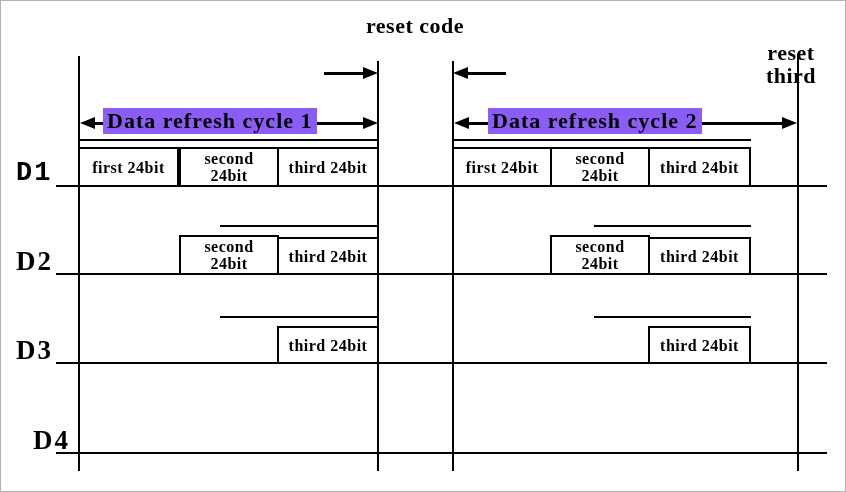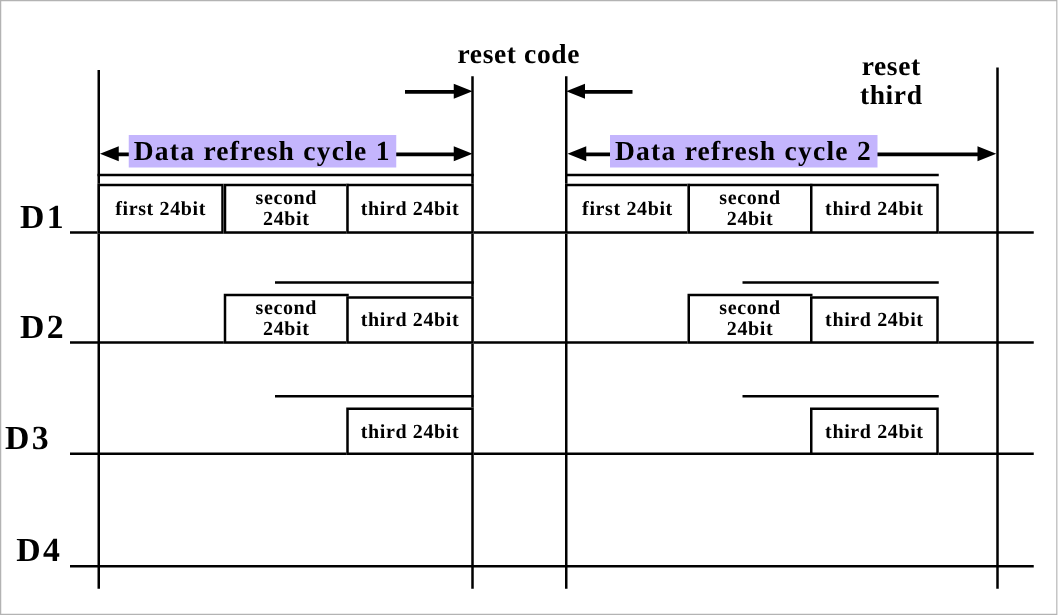"reset code" div.toplbl { top: 30px -> 13px }
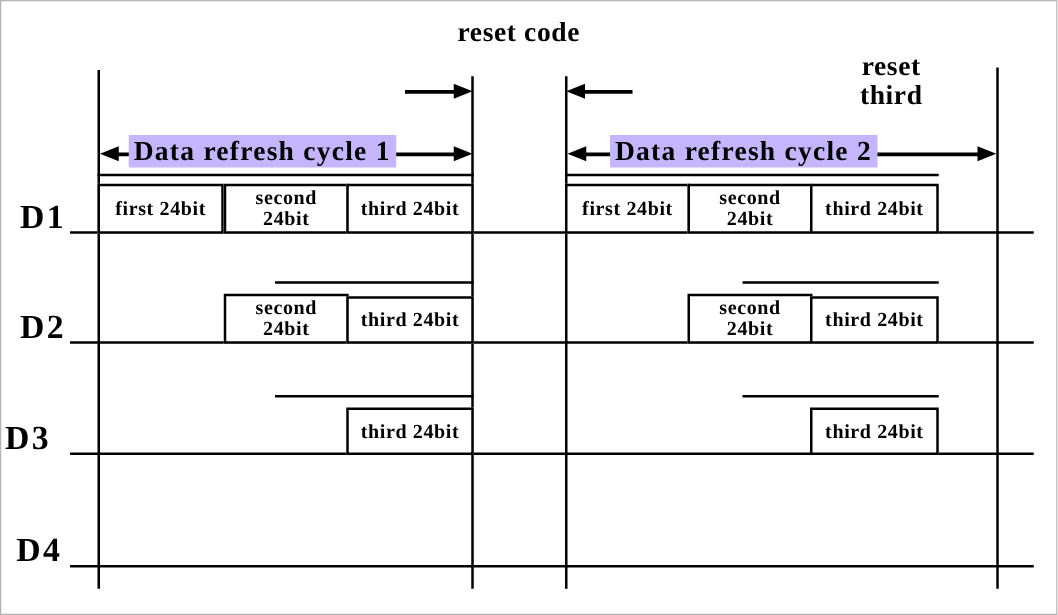"reset" div.toplbl { left: 670px -> 748px }
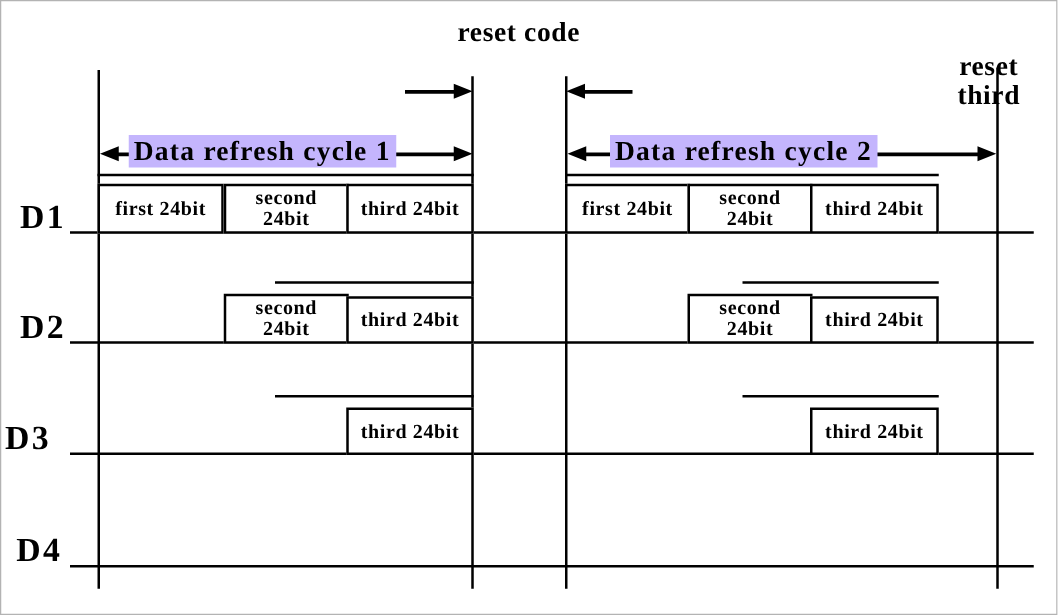"Data refresh cycle 1" .cyclbl { background: #c4b5fd -> #8b5cf6 }
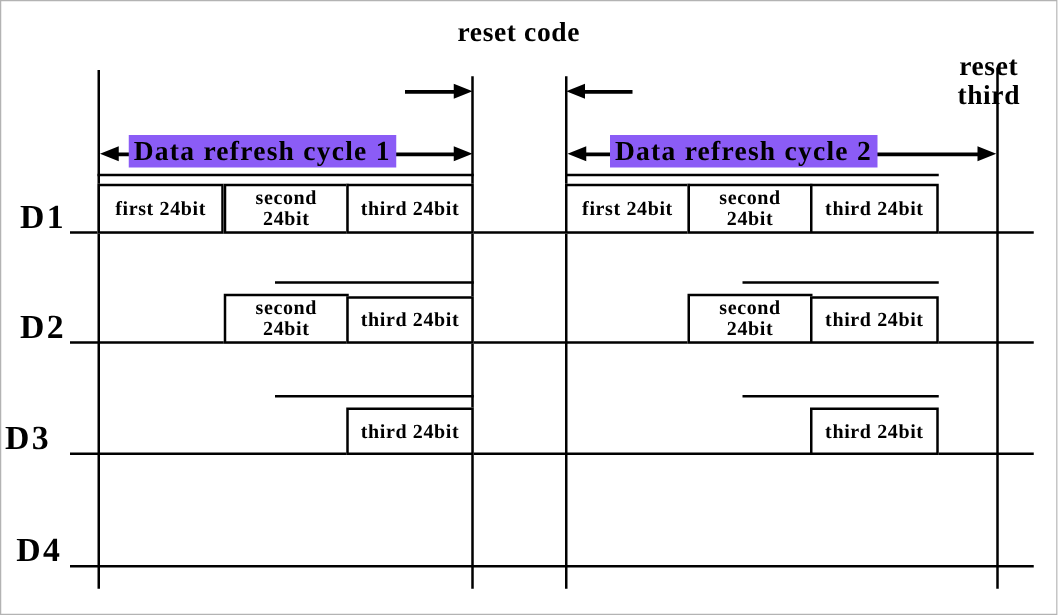"D1" div.chan { font-family: none -> Liberation Mono, monospace }
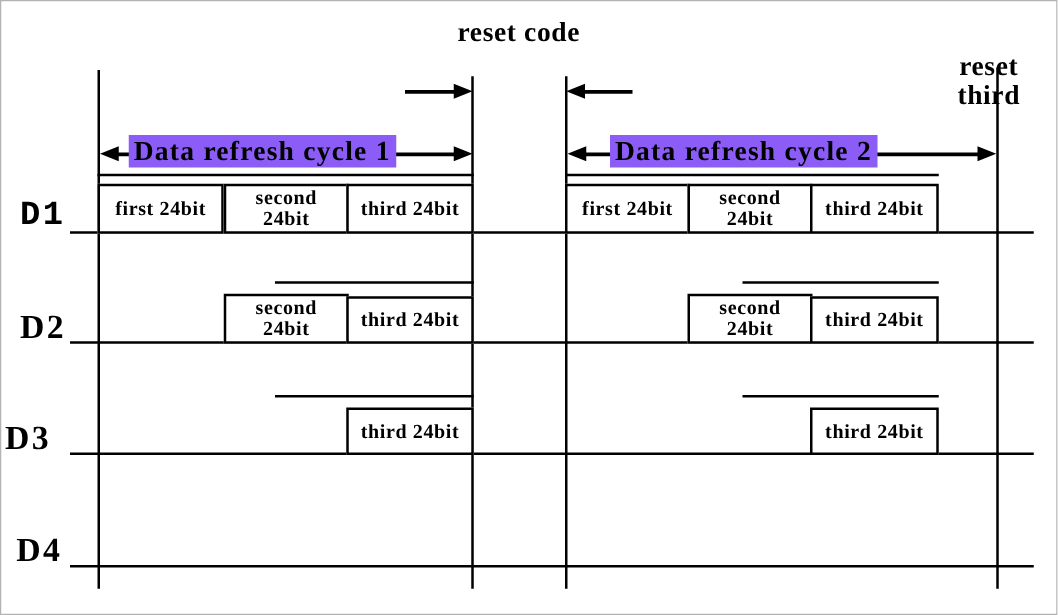"D3" div.chan { left: 3px -> 15px }
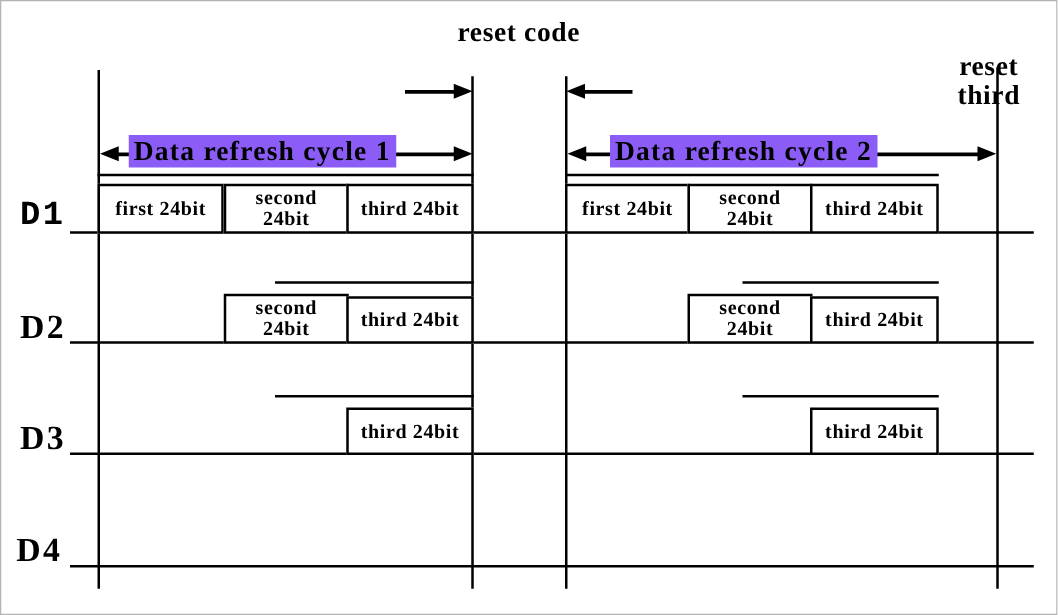"D4" div.chan { left: 12px -> 32px }
